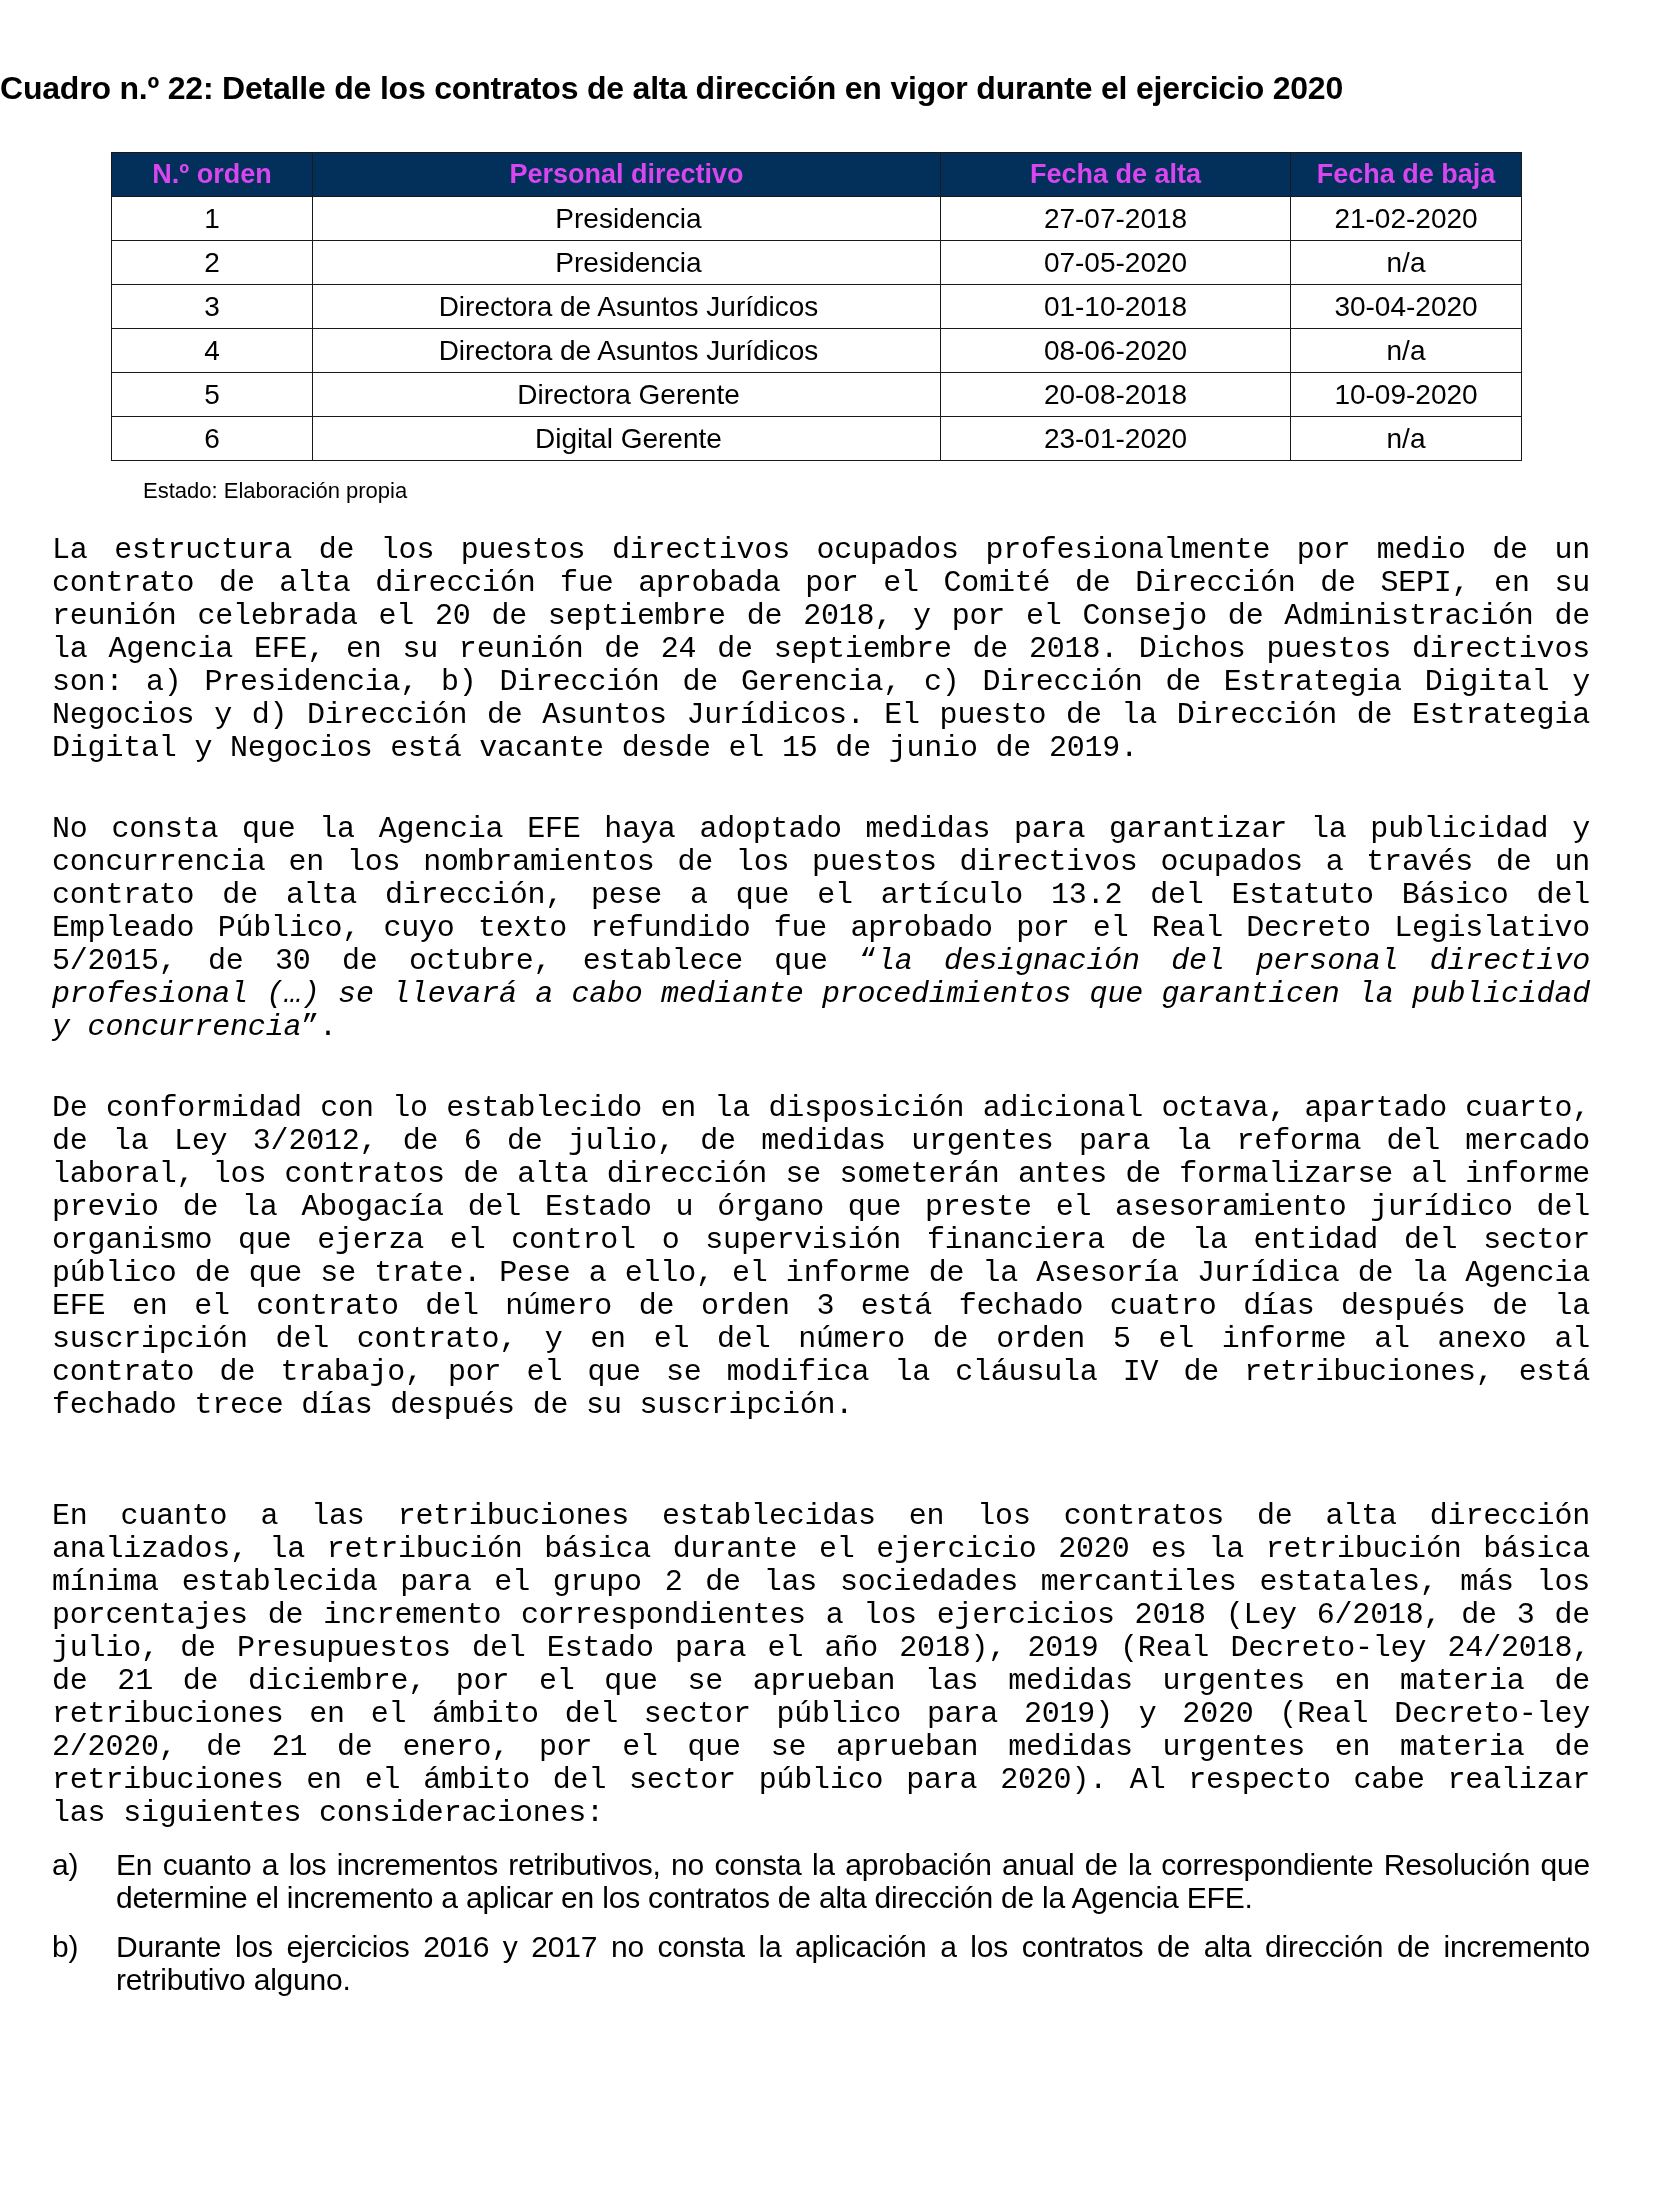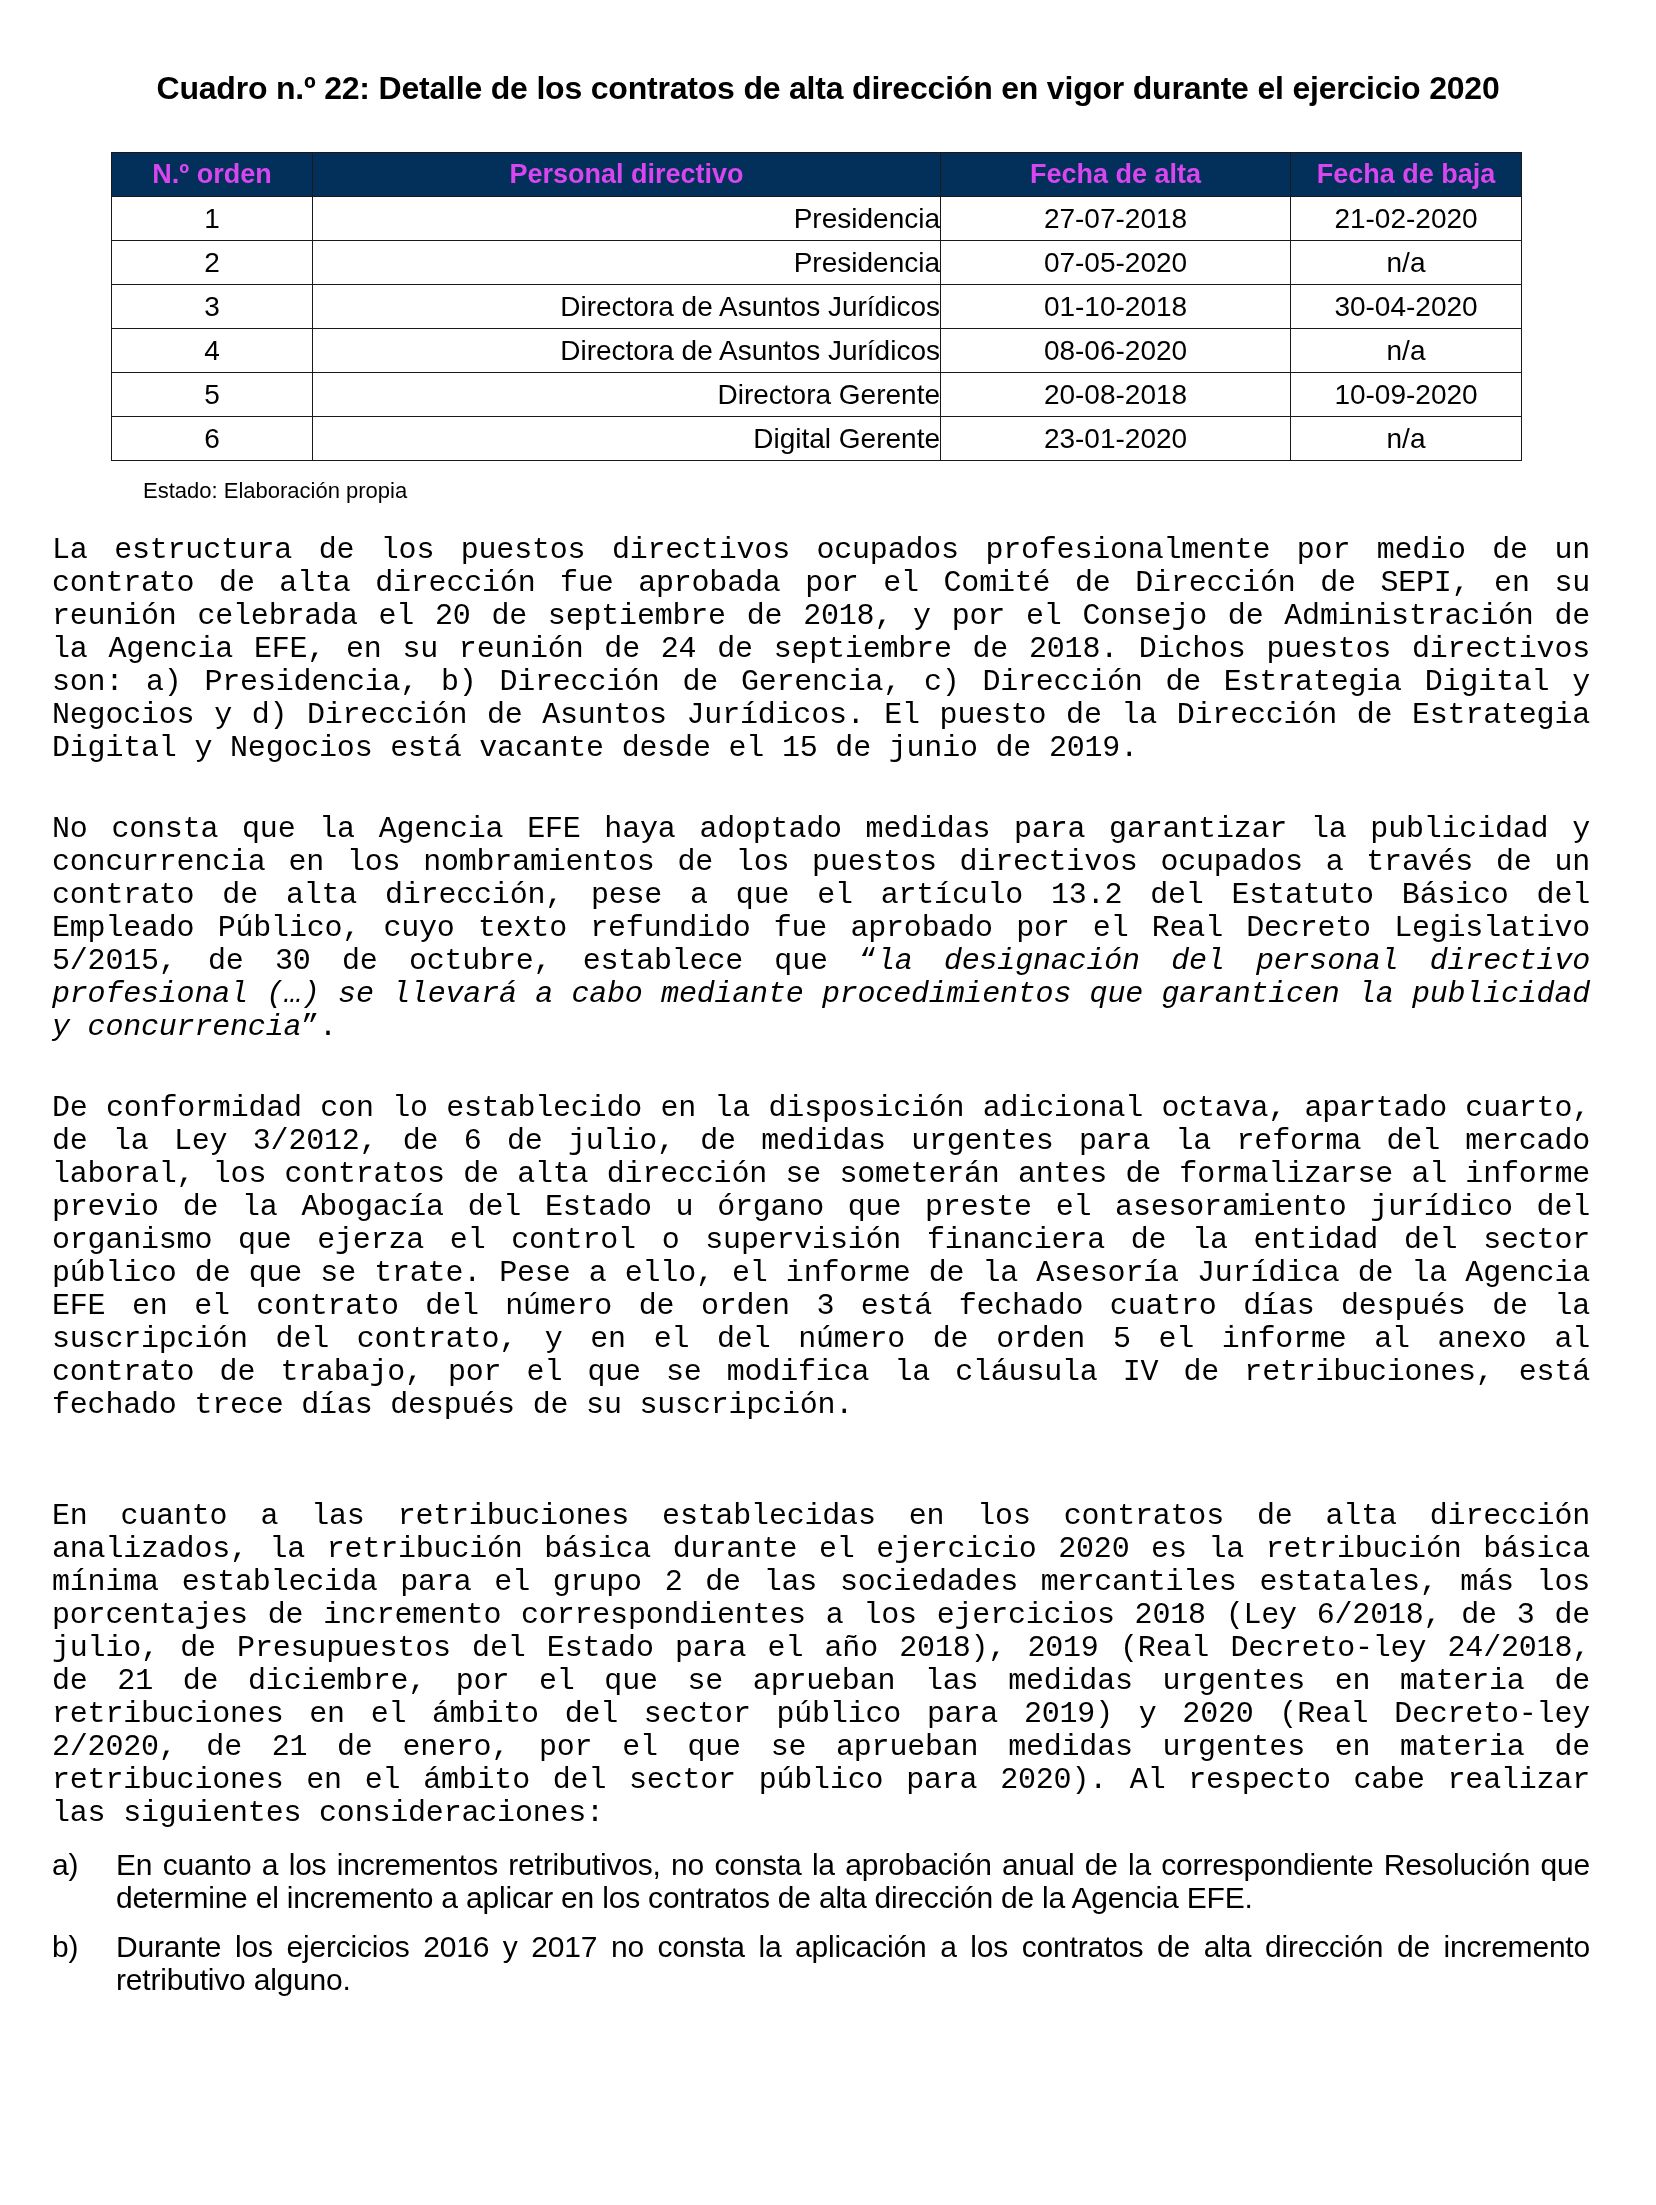"Cuadro n.º 22: Detalle de" .title { text-align: center -> none }
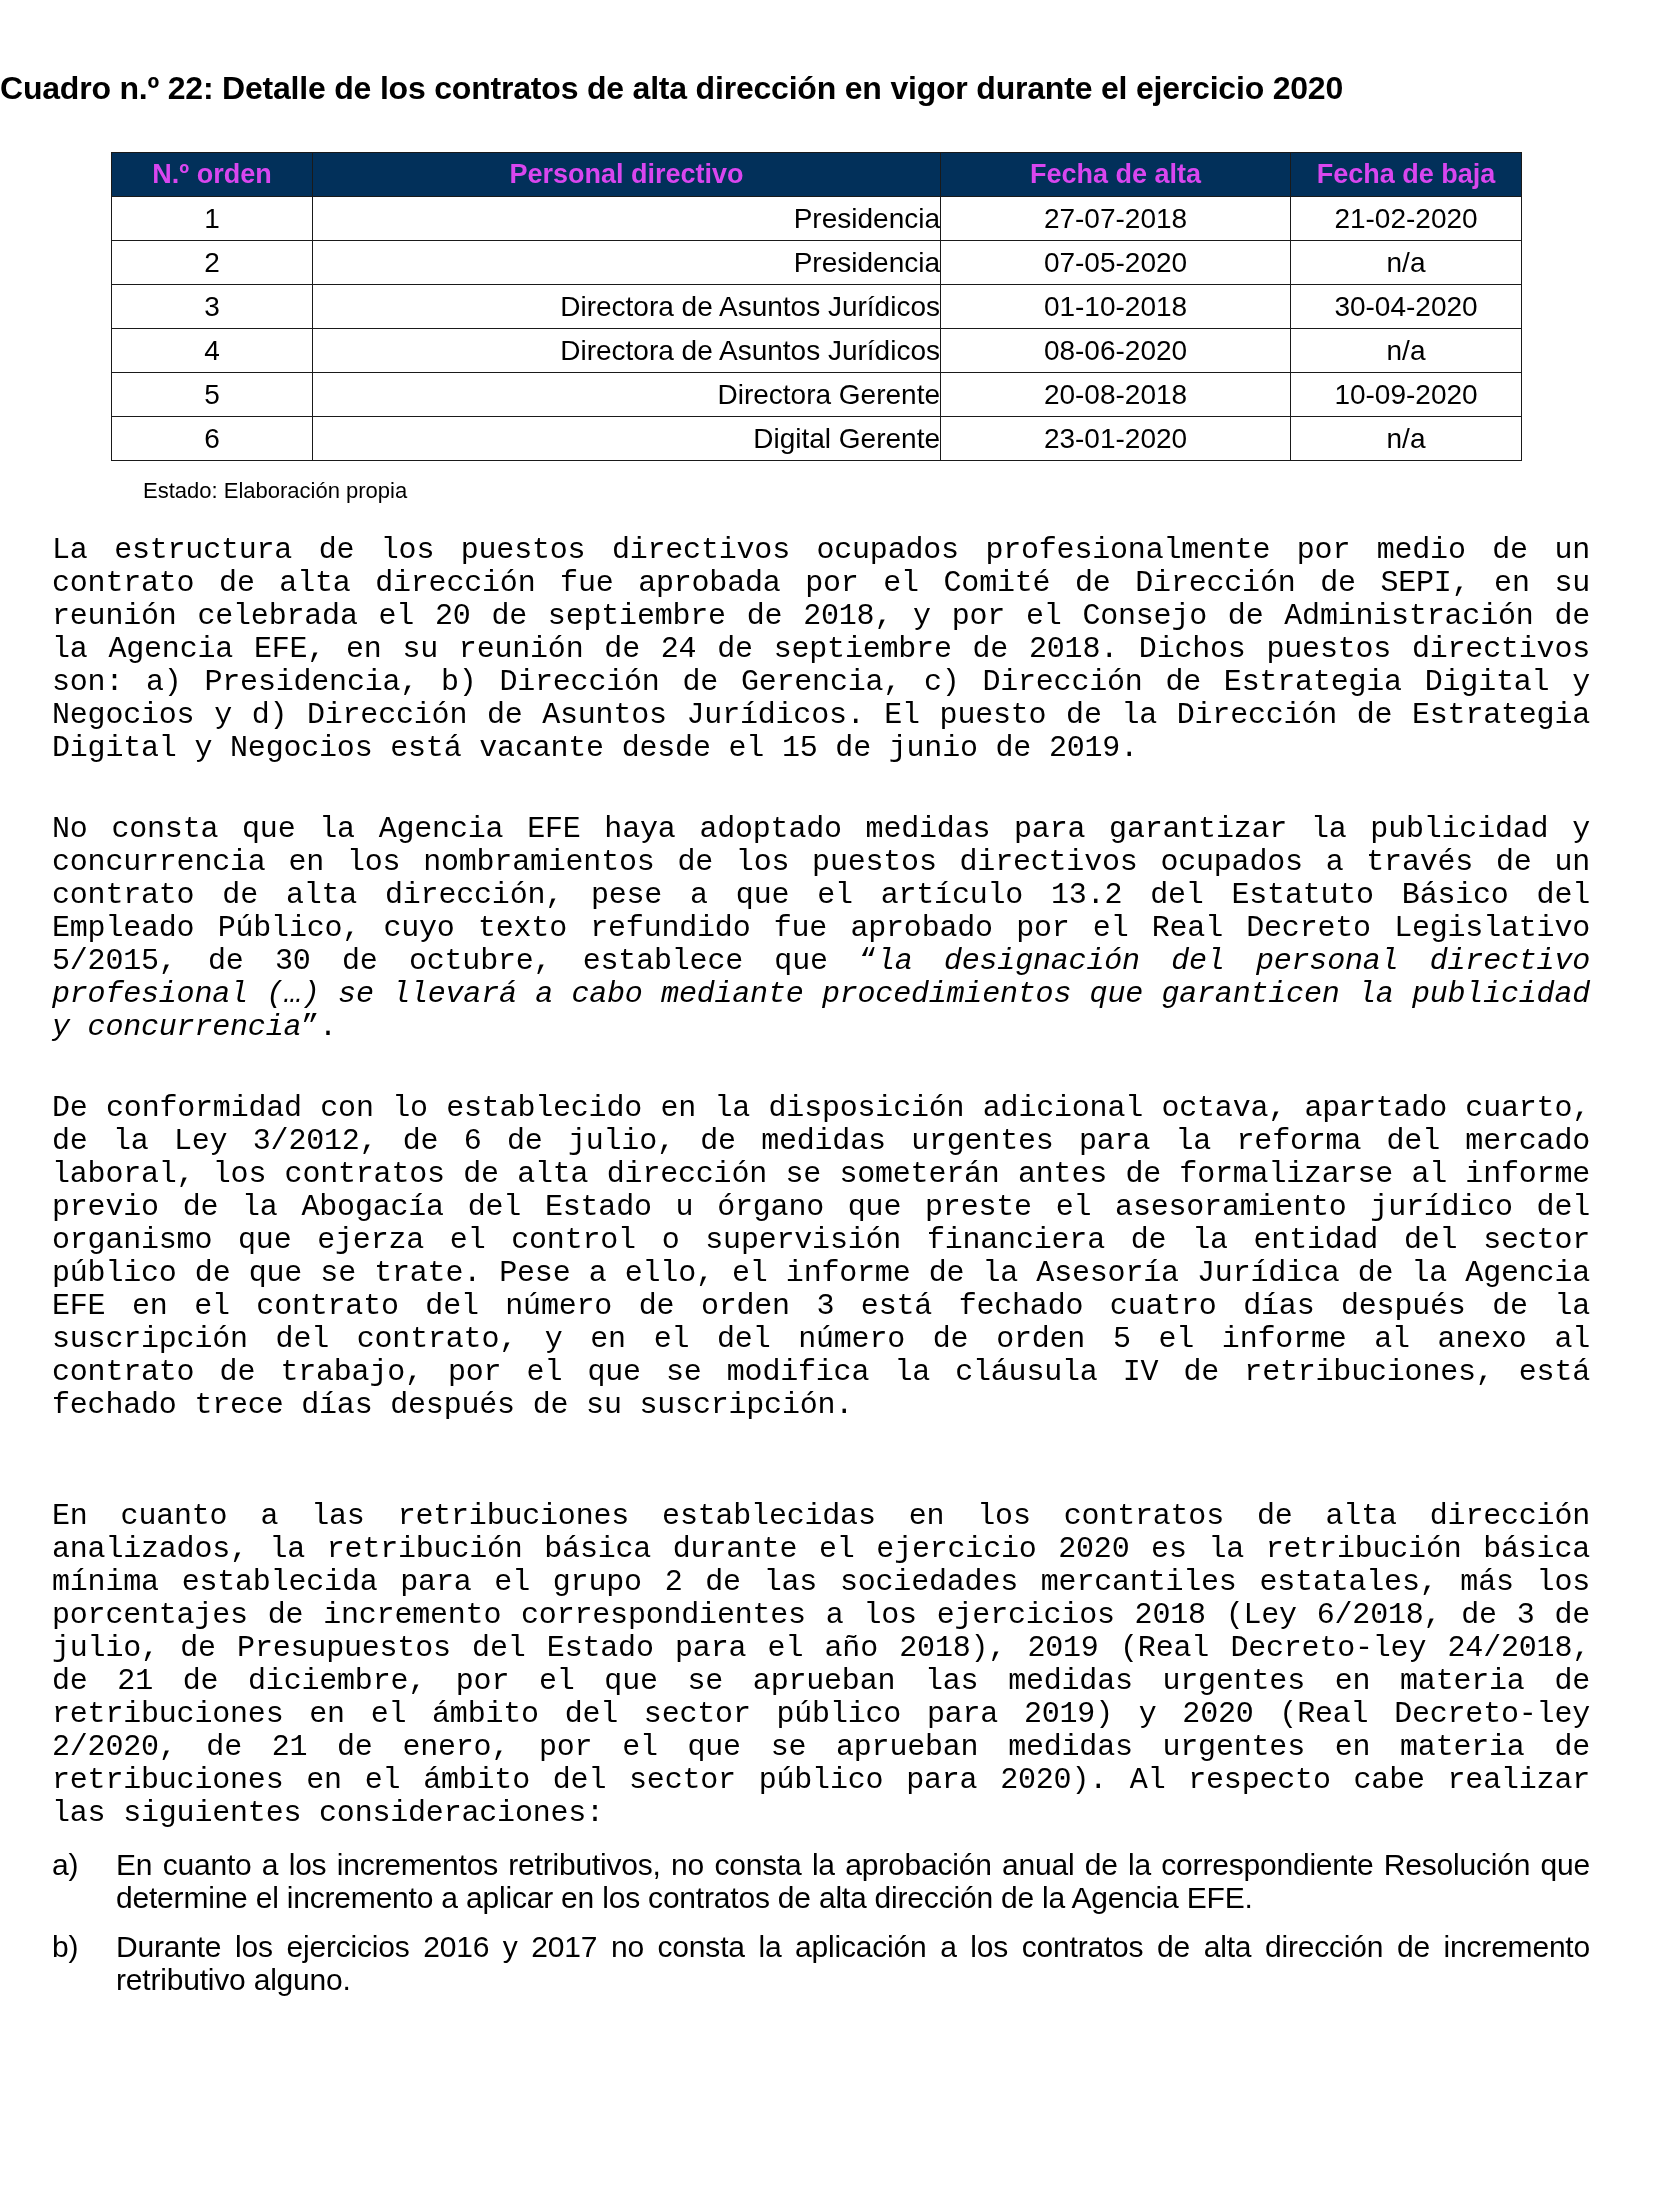"Presidencia" table.grid td.l { text-align: right -> center }
